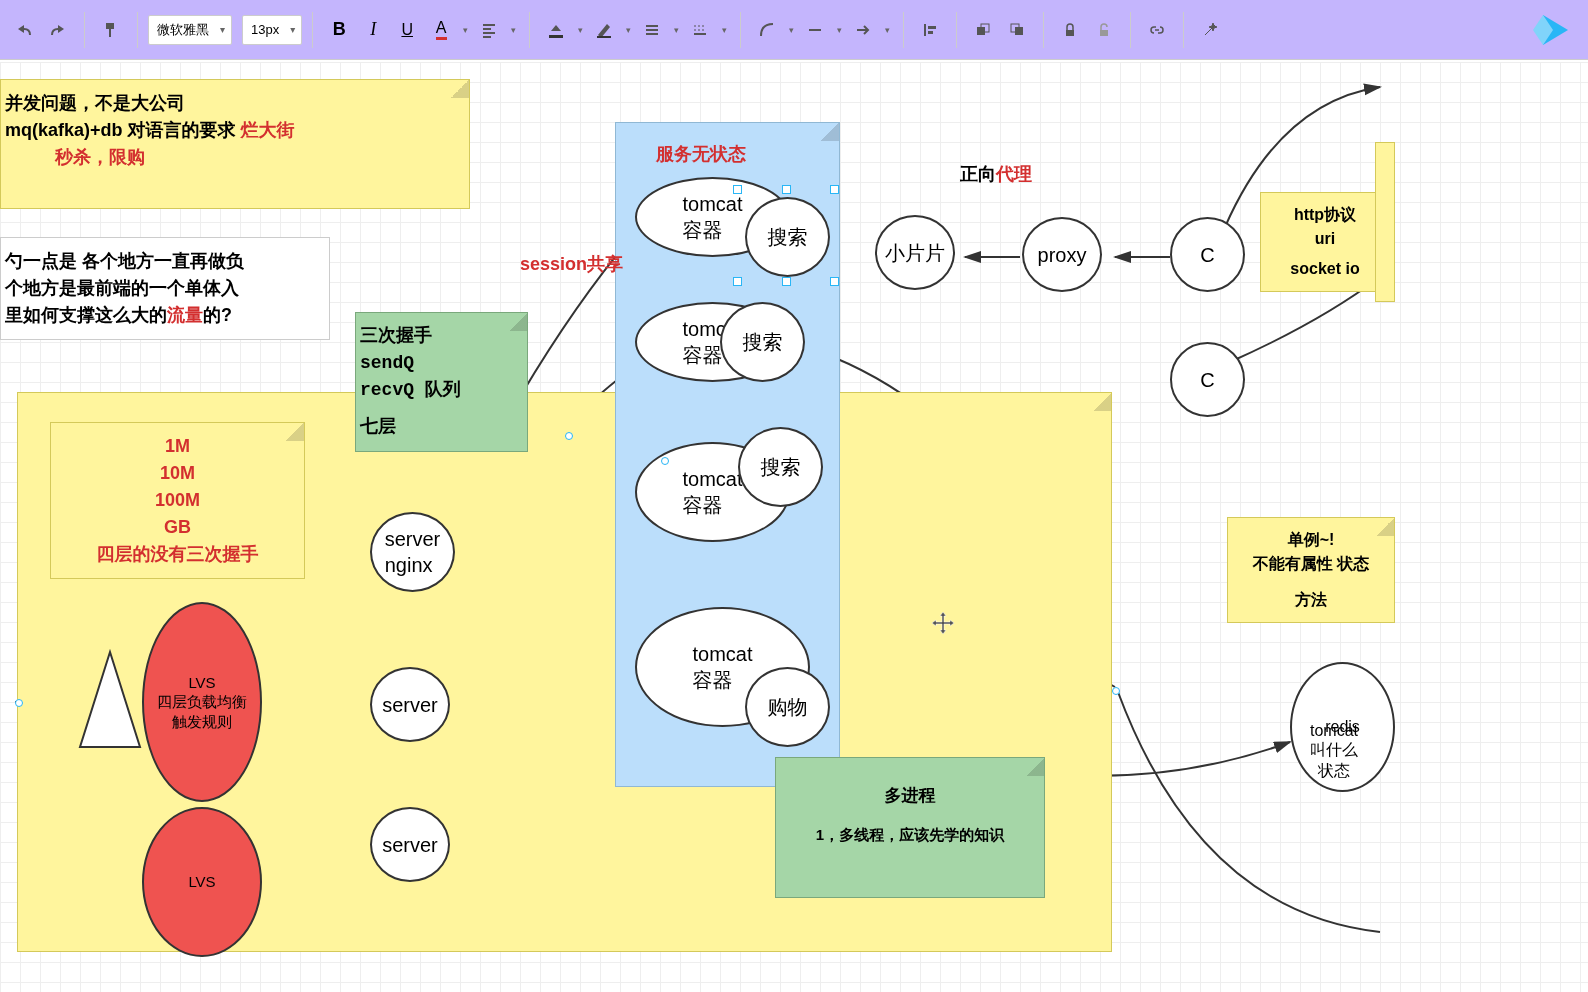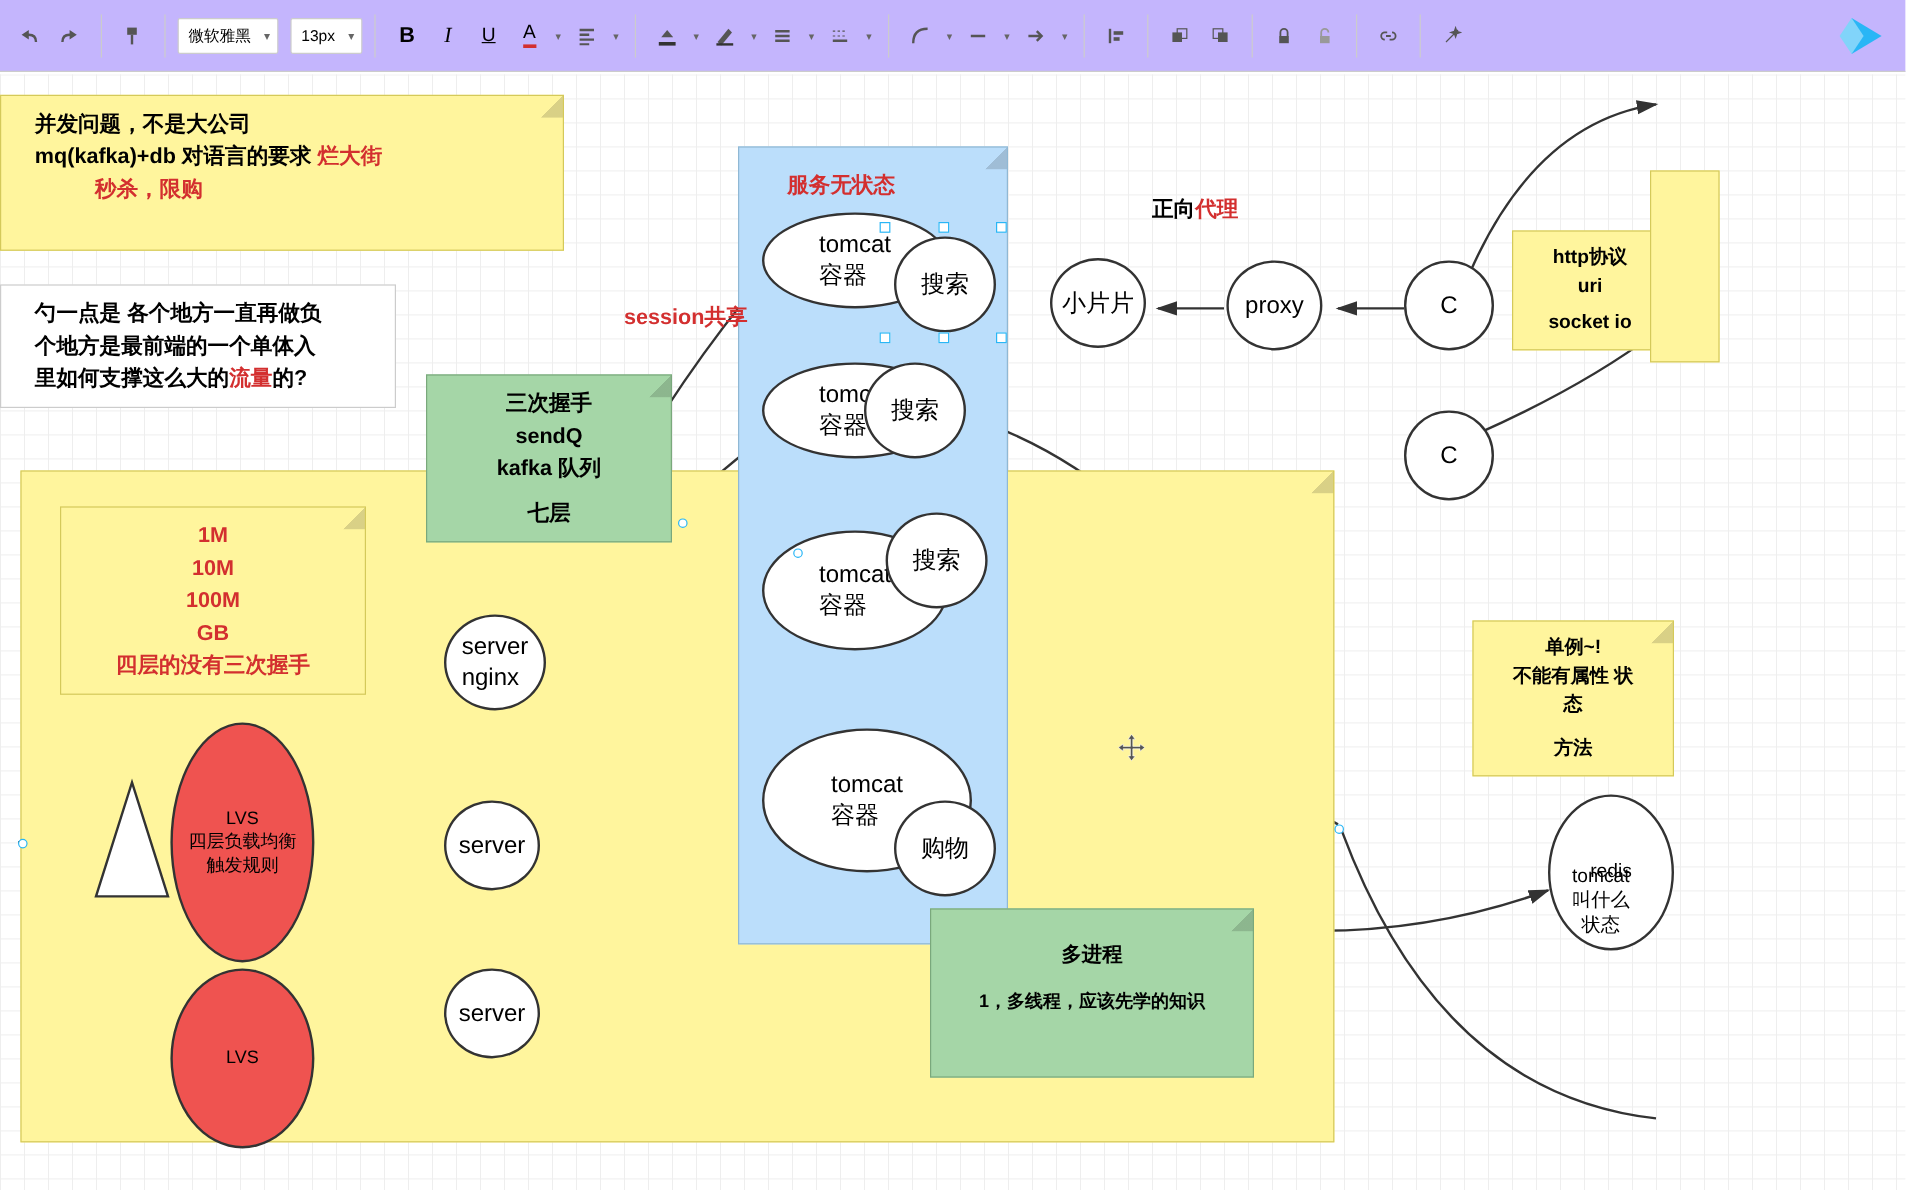"并发问题，不是大公司" .note { padding: 10px 28px -> 10px 4px }
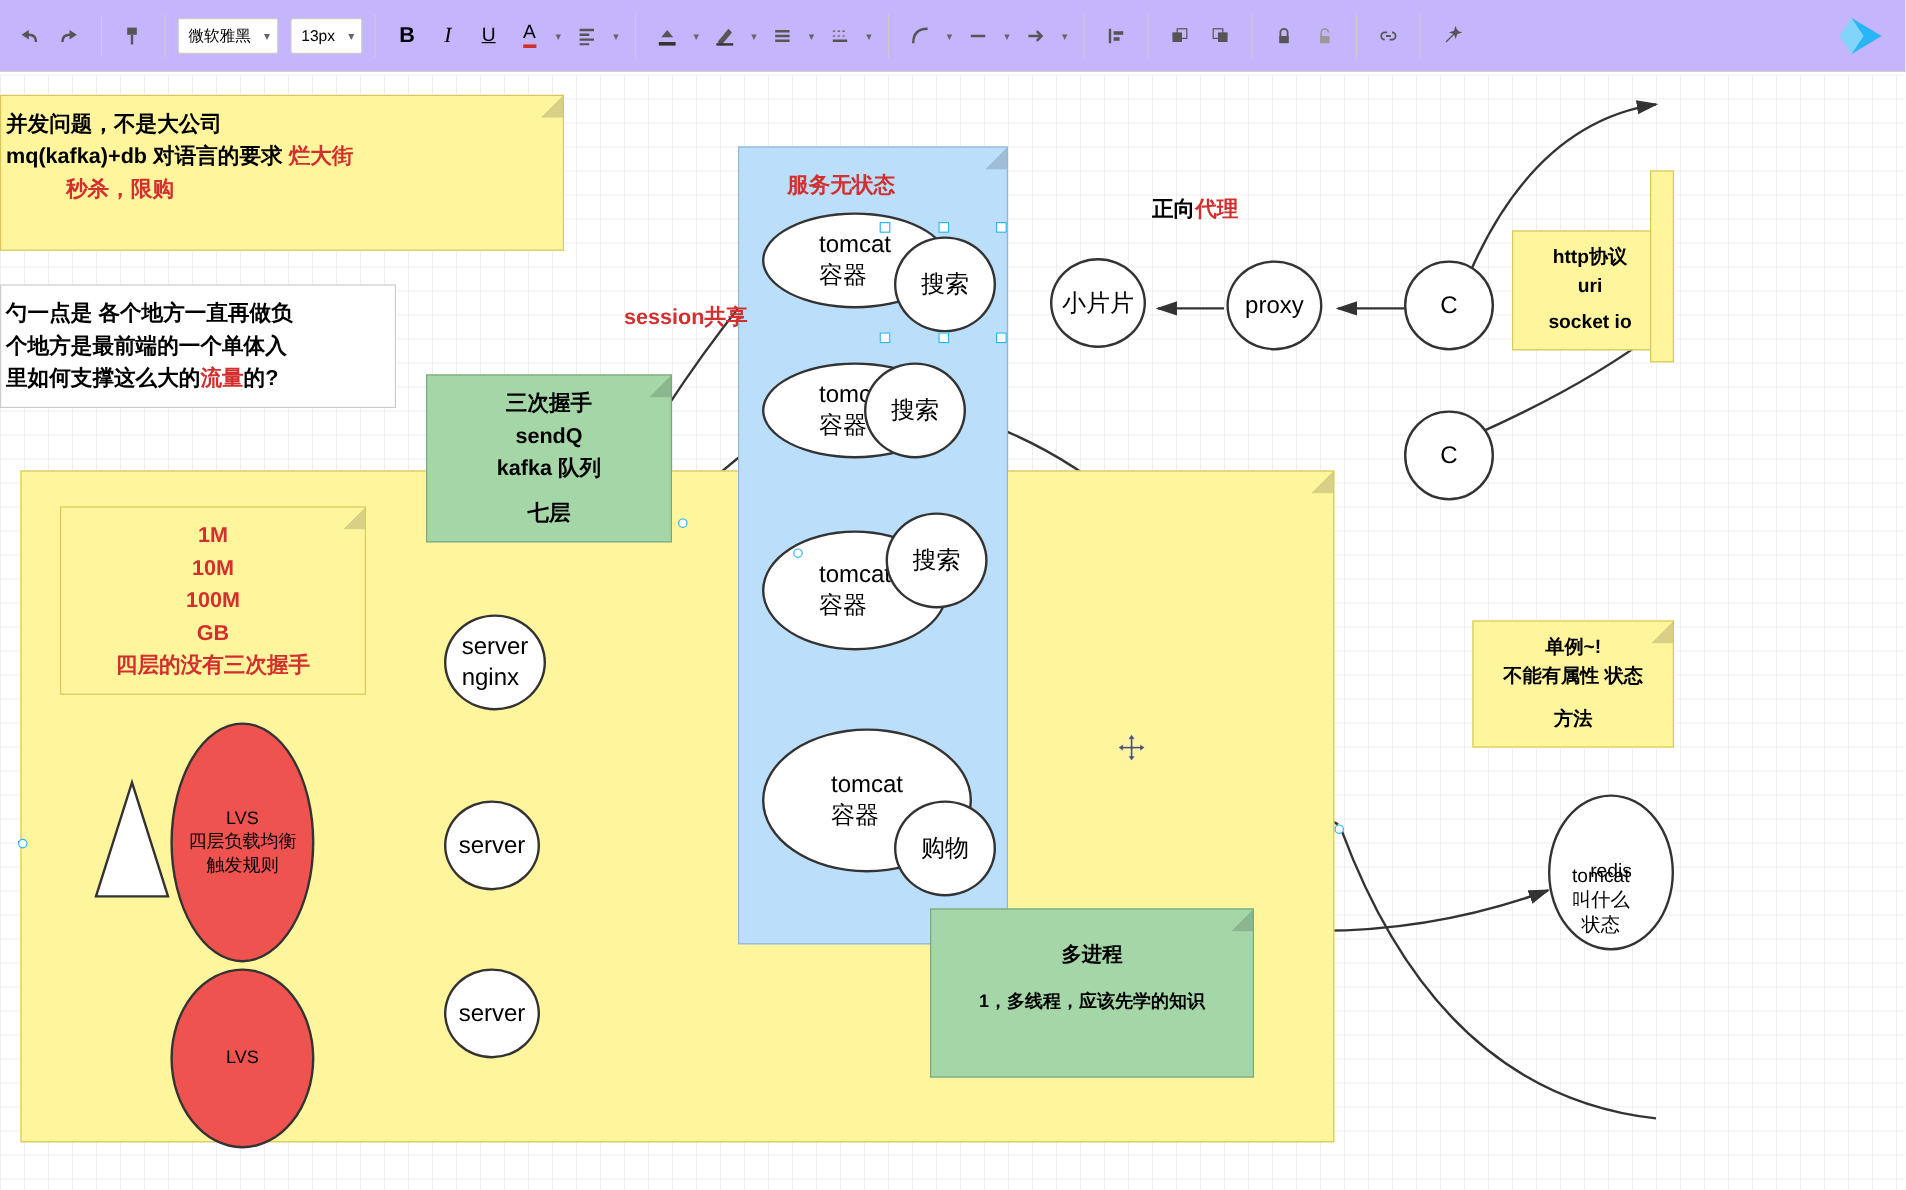"三次握手" div.note { font-family: none -> Liberation Mono, monospace; text-align: center -> none; width: 205px -> 173px }
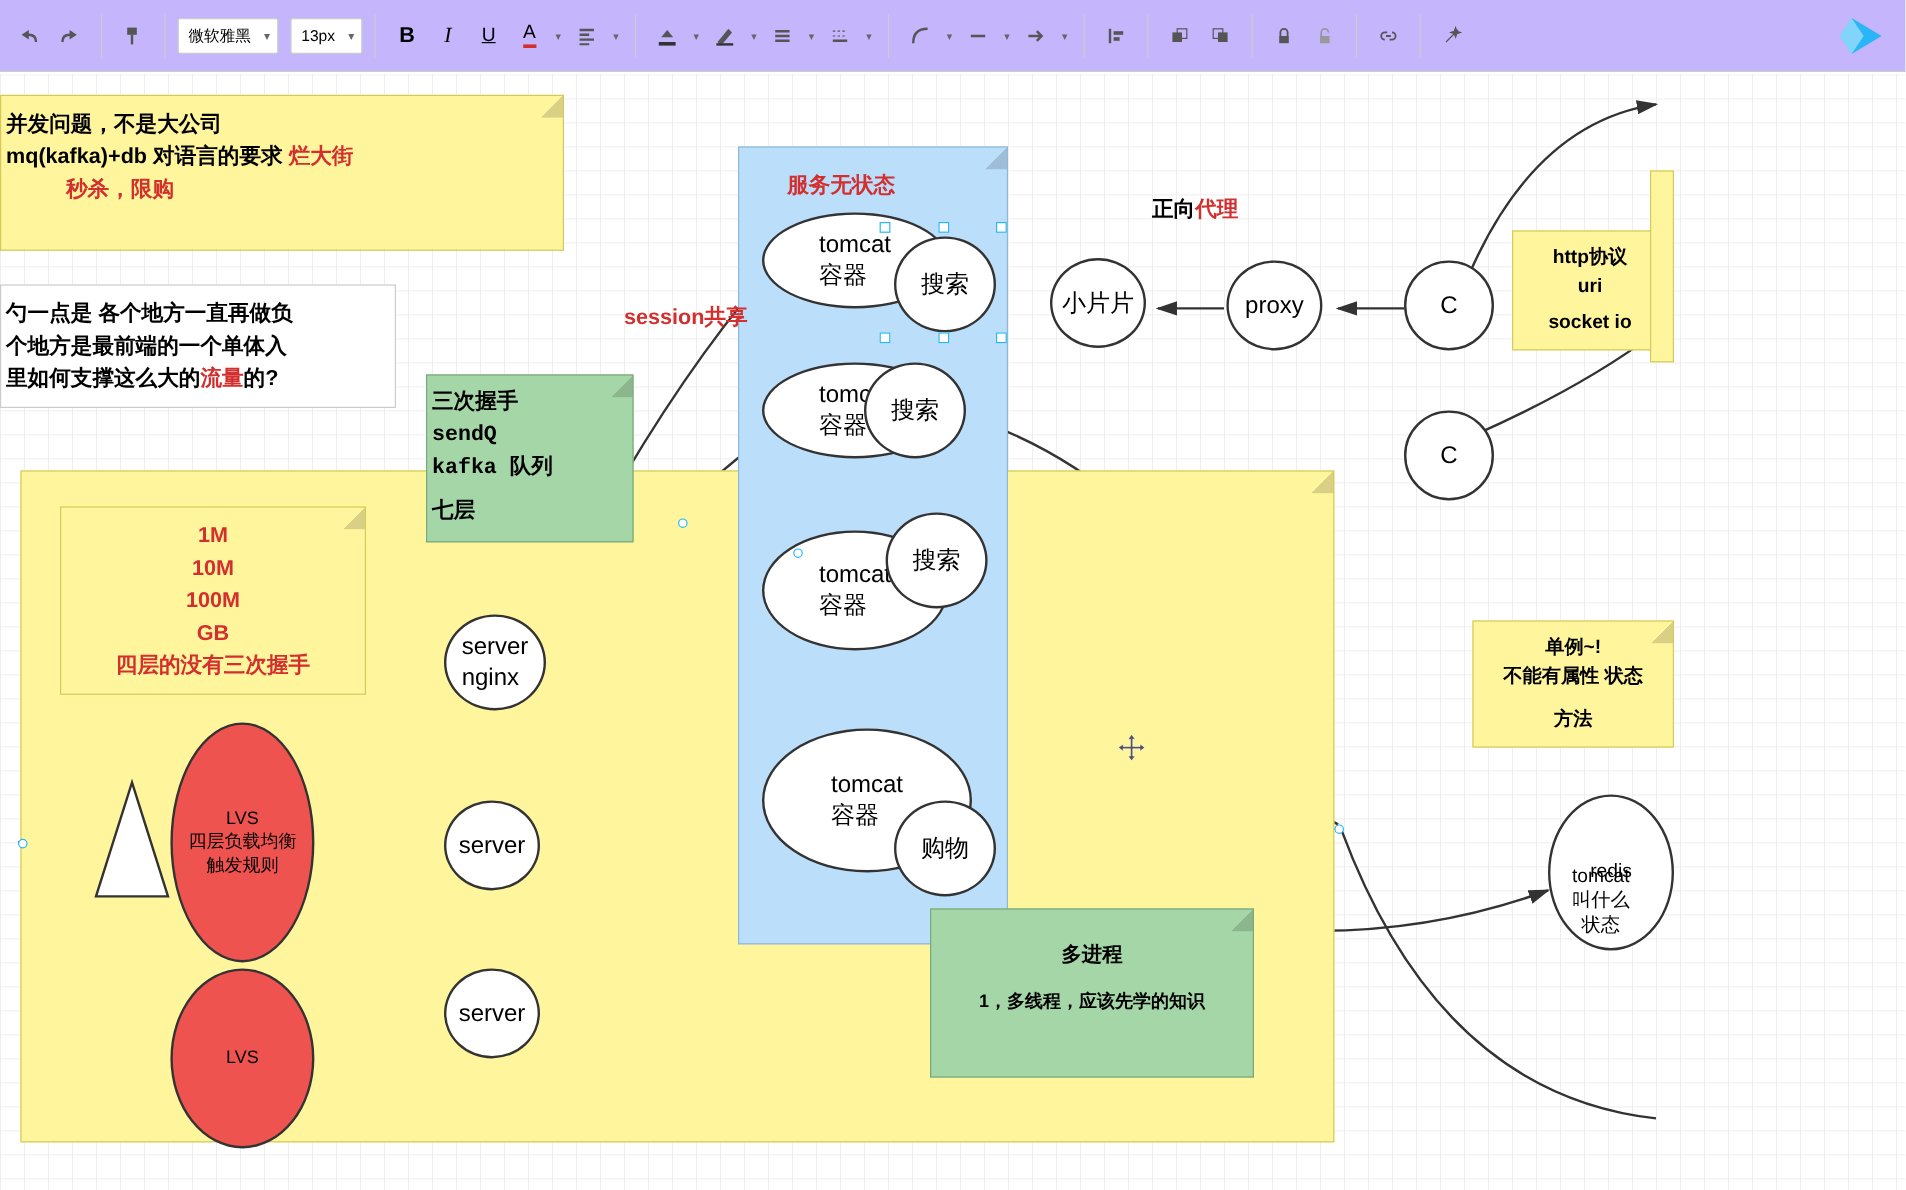"kafka 队列" div { text: kafka -> recvQ }
